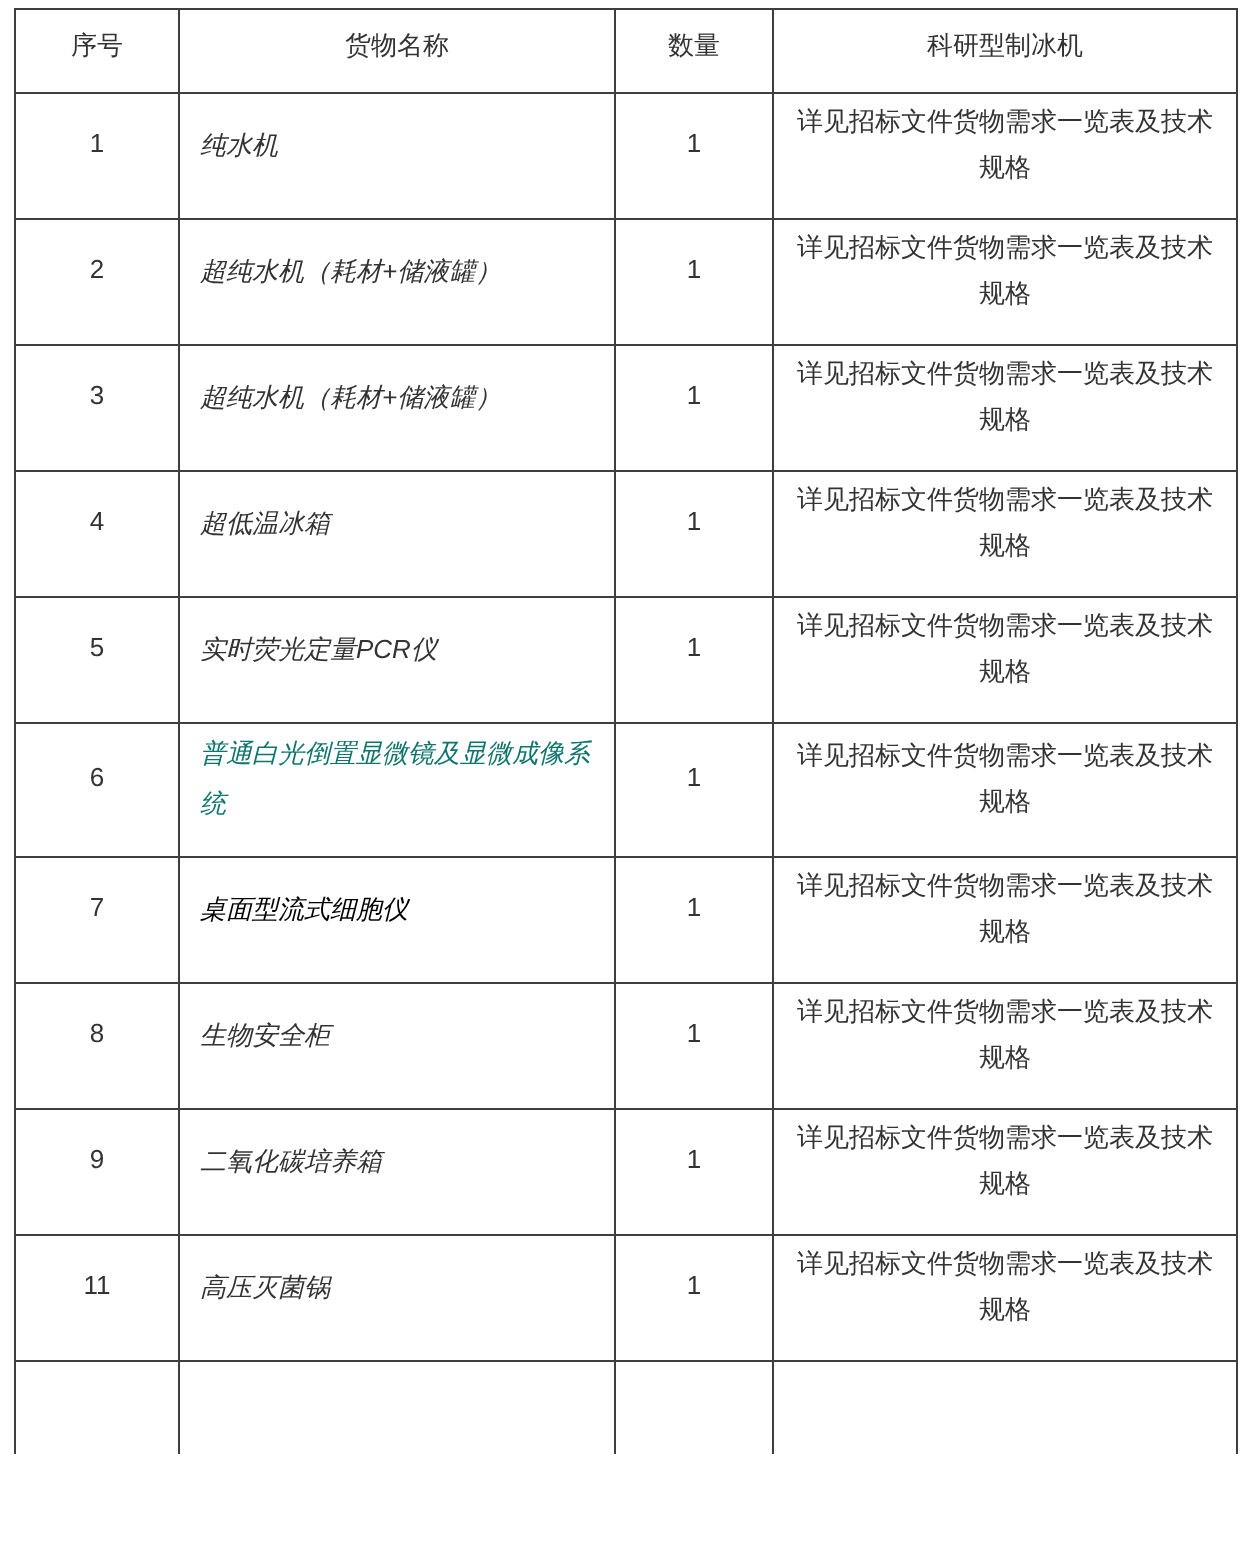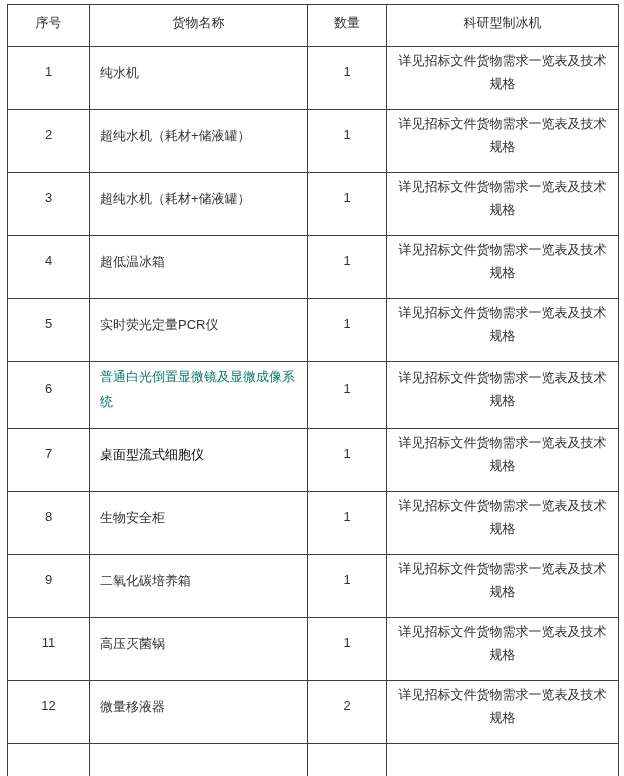"纯水机" td.cell-name { font-style: none -> italic }
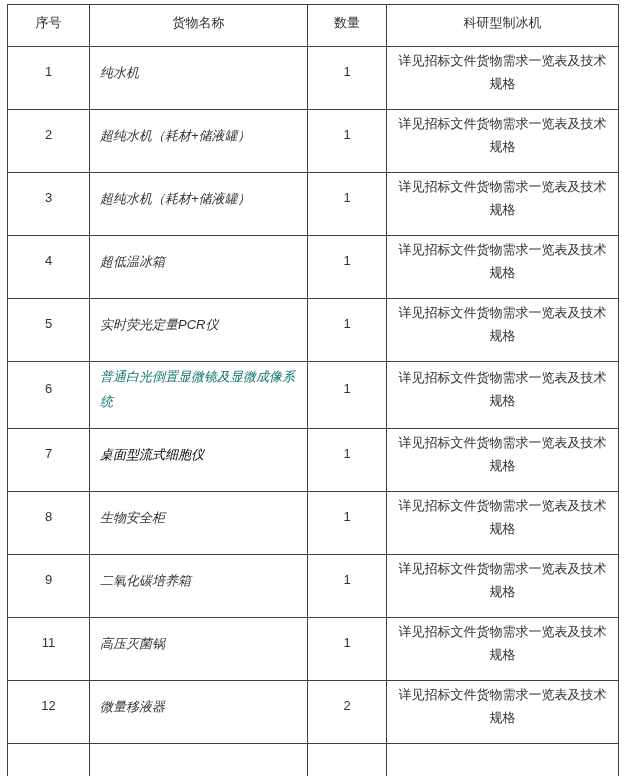"12" tr.data-row { html: <tr> <td>12</td> <td>微量移液器</td> <td>2</td> <td>详见招标文件货物需求一览表及技术规格</td> </tr> -> none }
